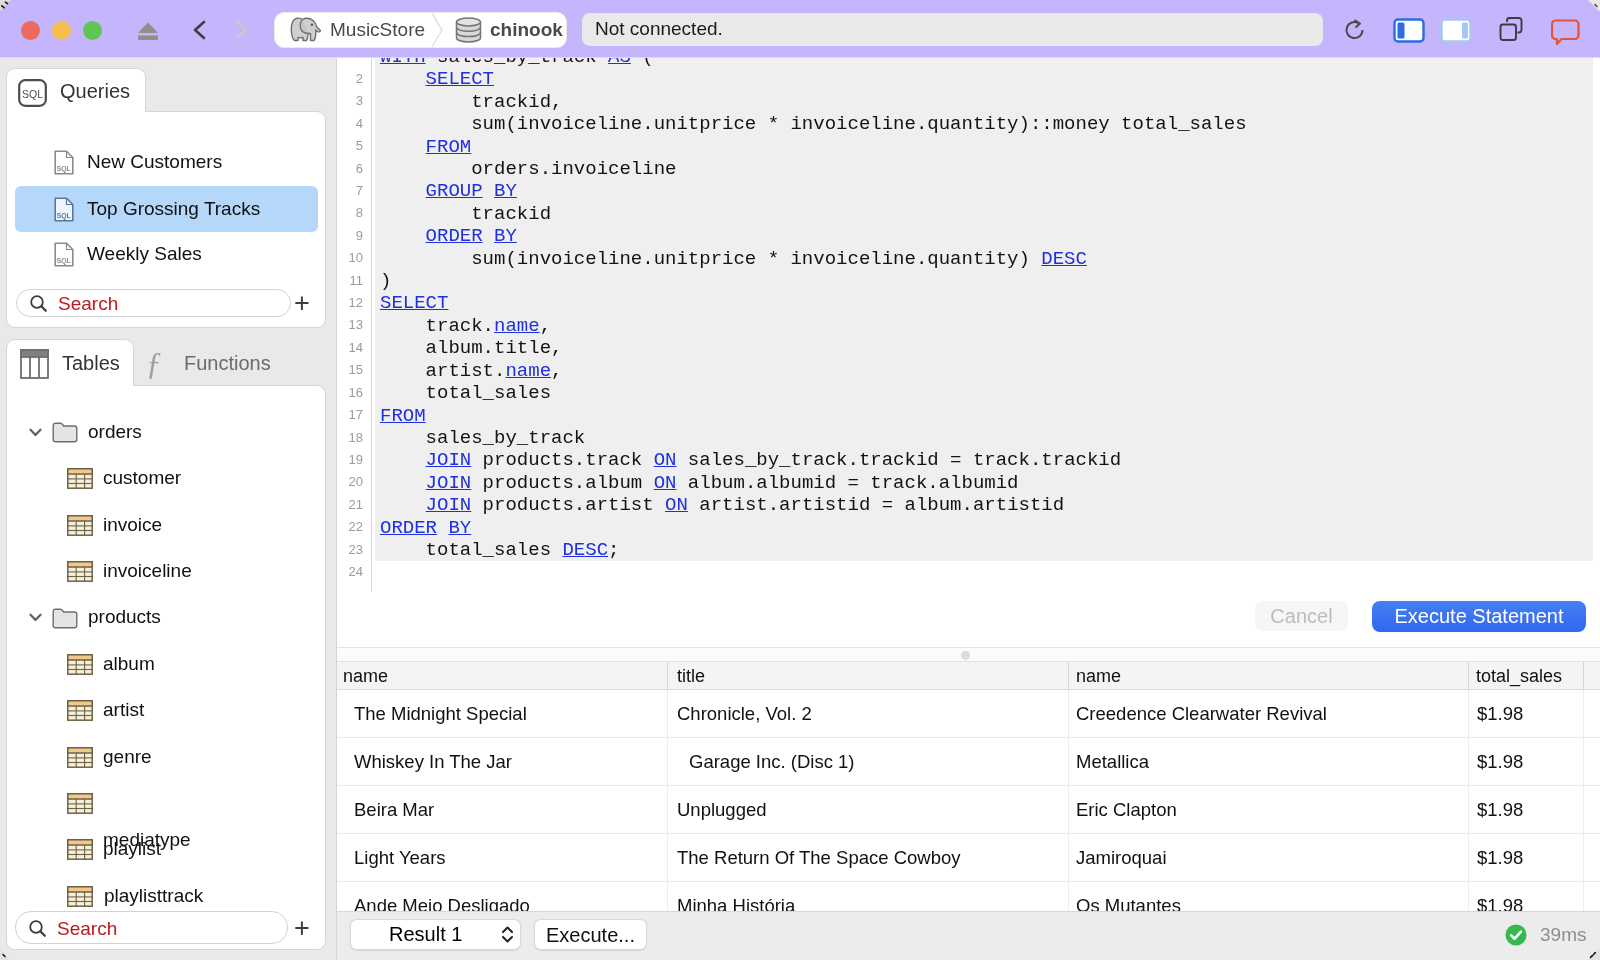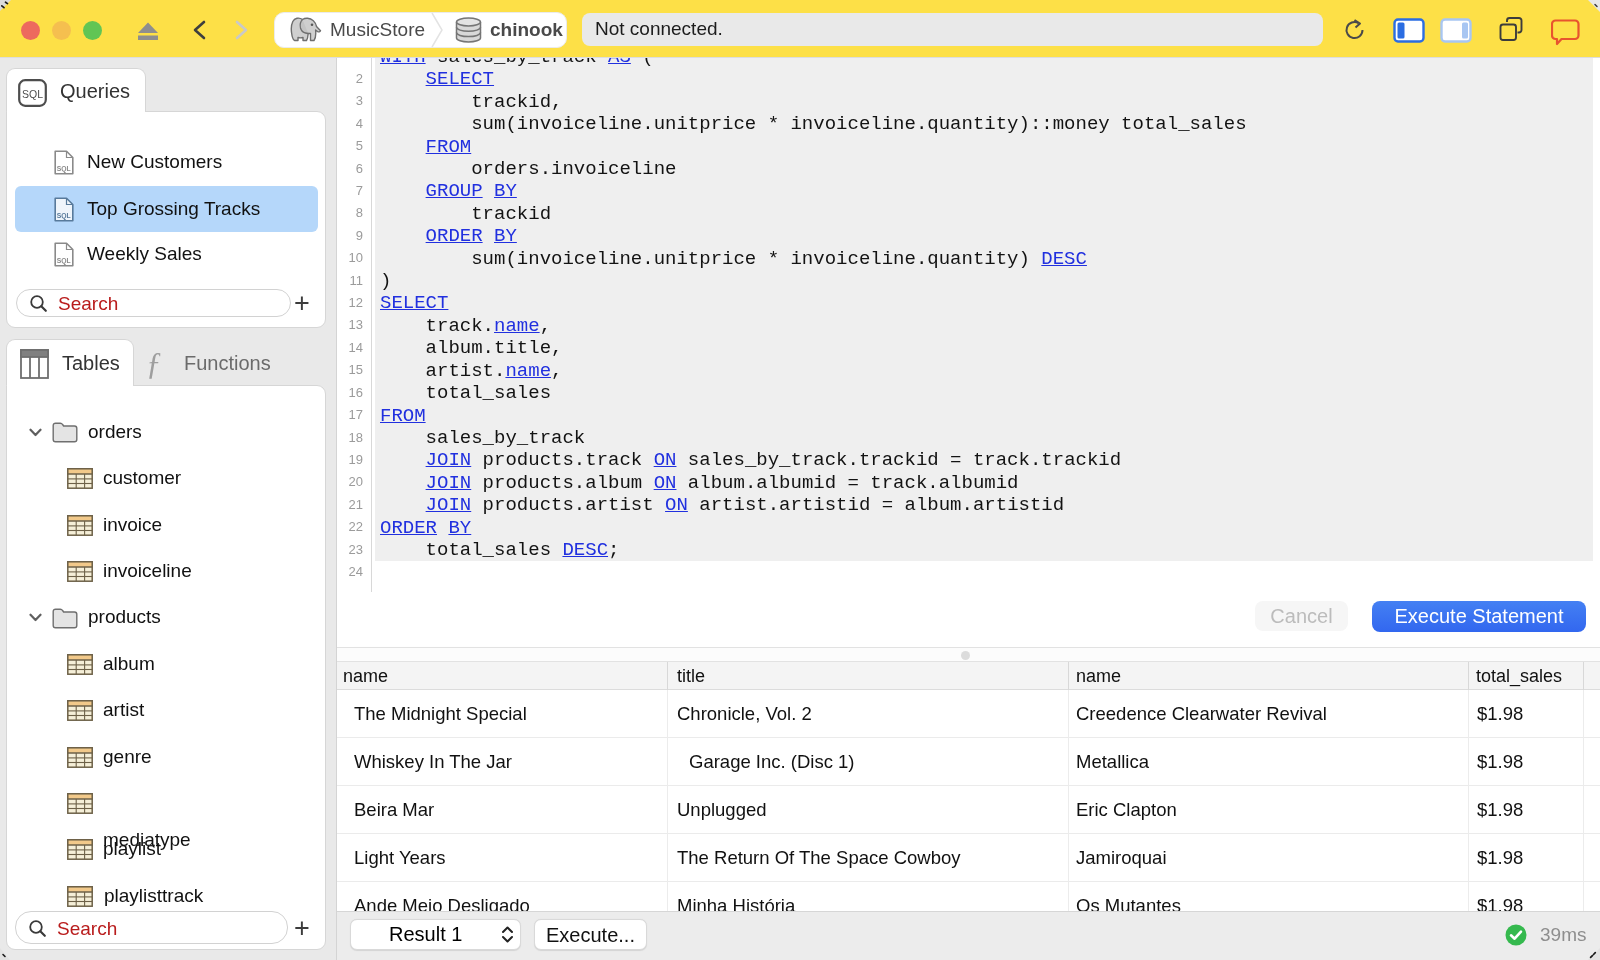"MusicStore" #toolbar { background: #fde047 -> #c4b5fd }
